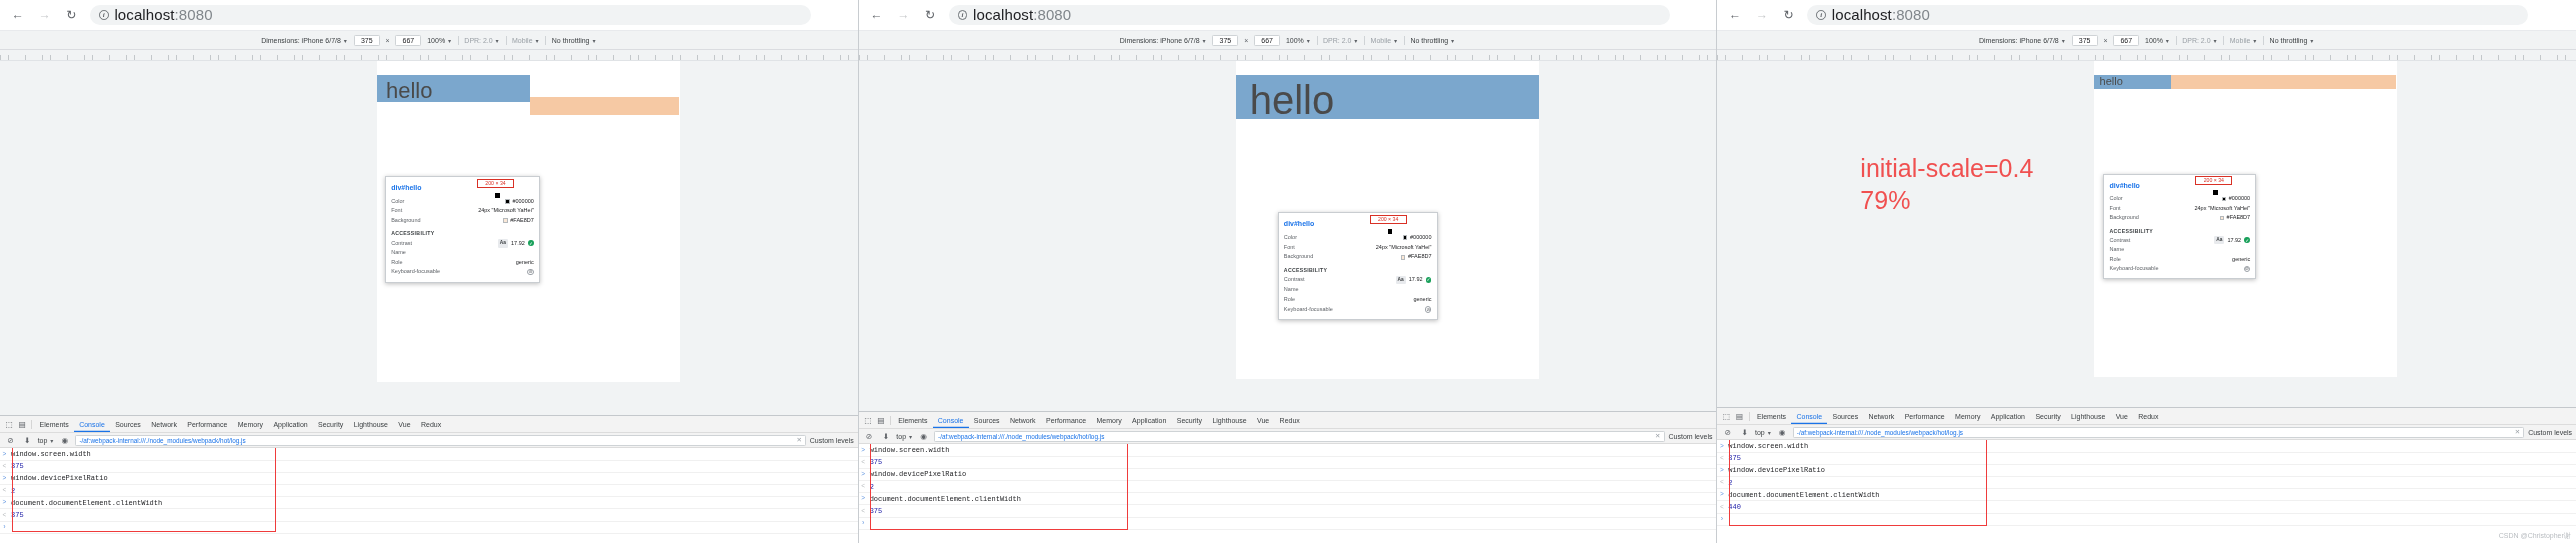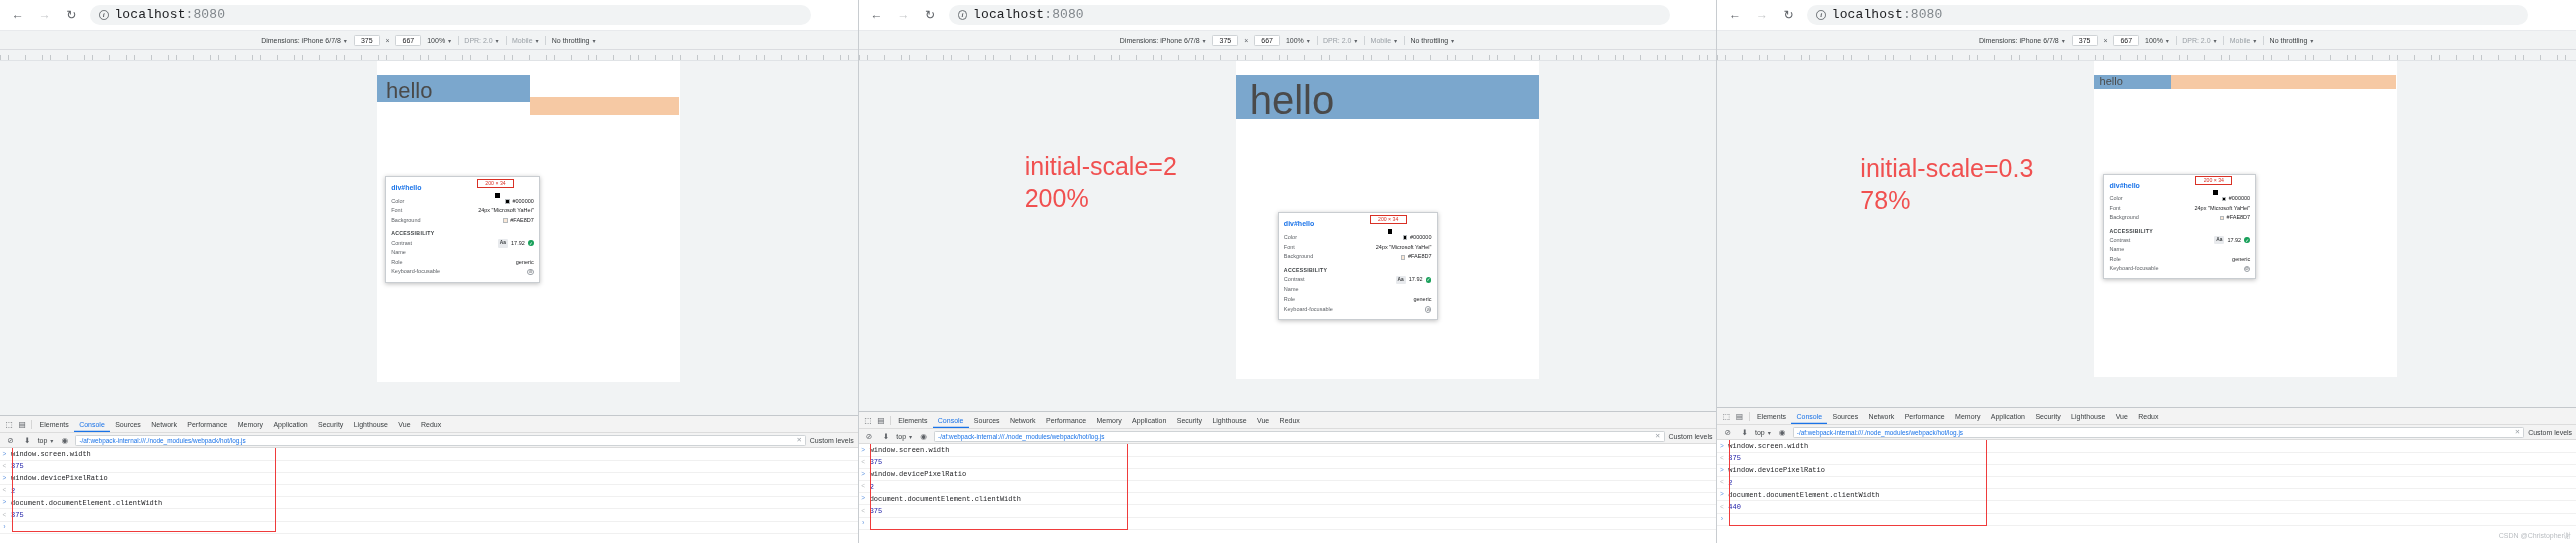"localhost:8080" .url { font-family: Liberation Mono, monospace -> none; font-size: 13px -> 15px }
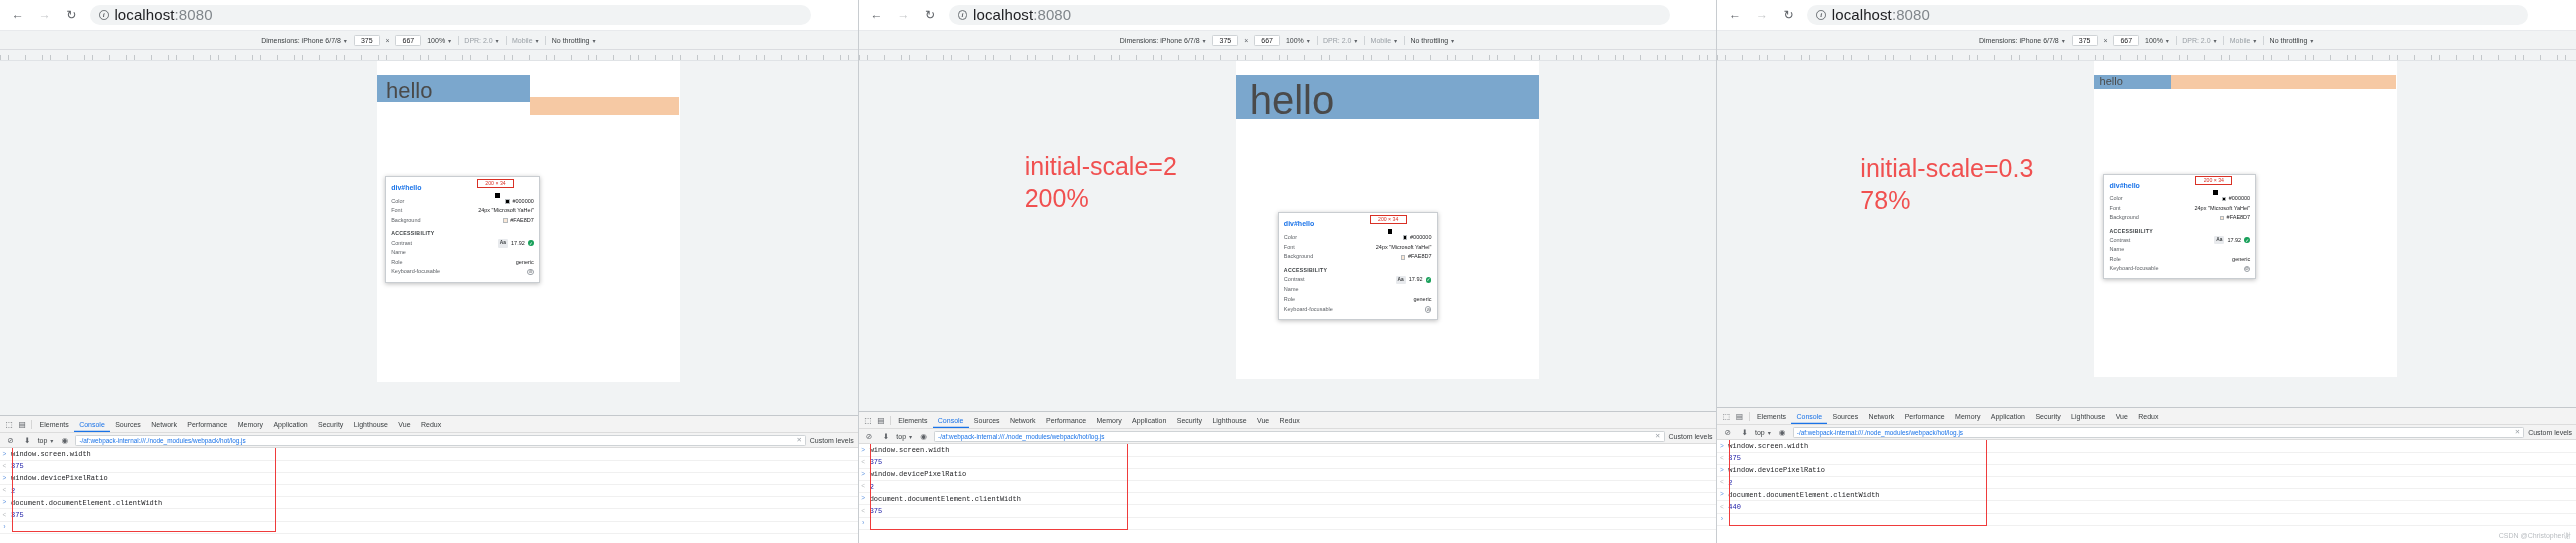"initial-scale=2" div.caption { html: <div> <div>initial-scale=2</div> <div>200%</div> </div> -> none }
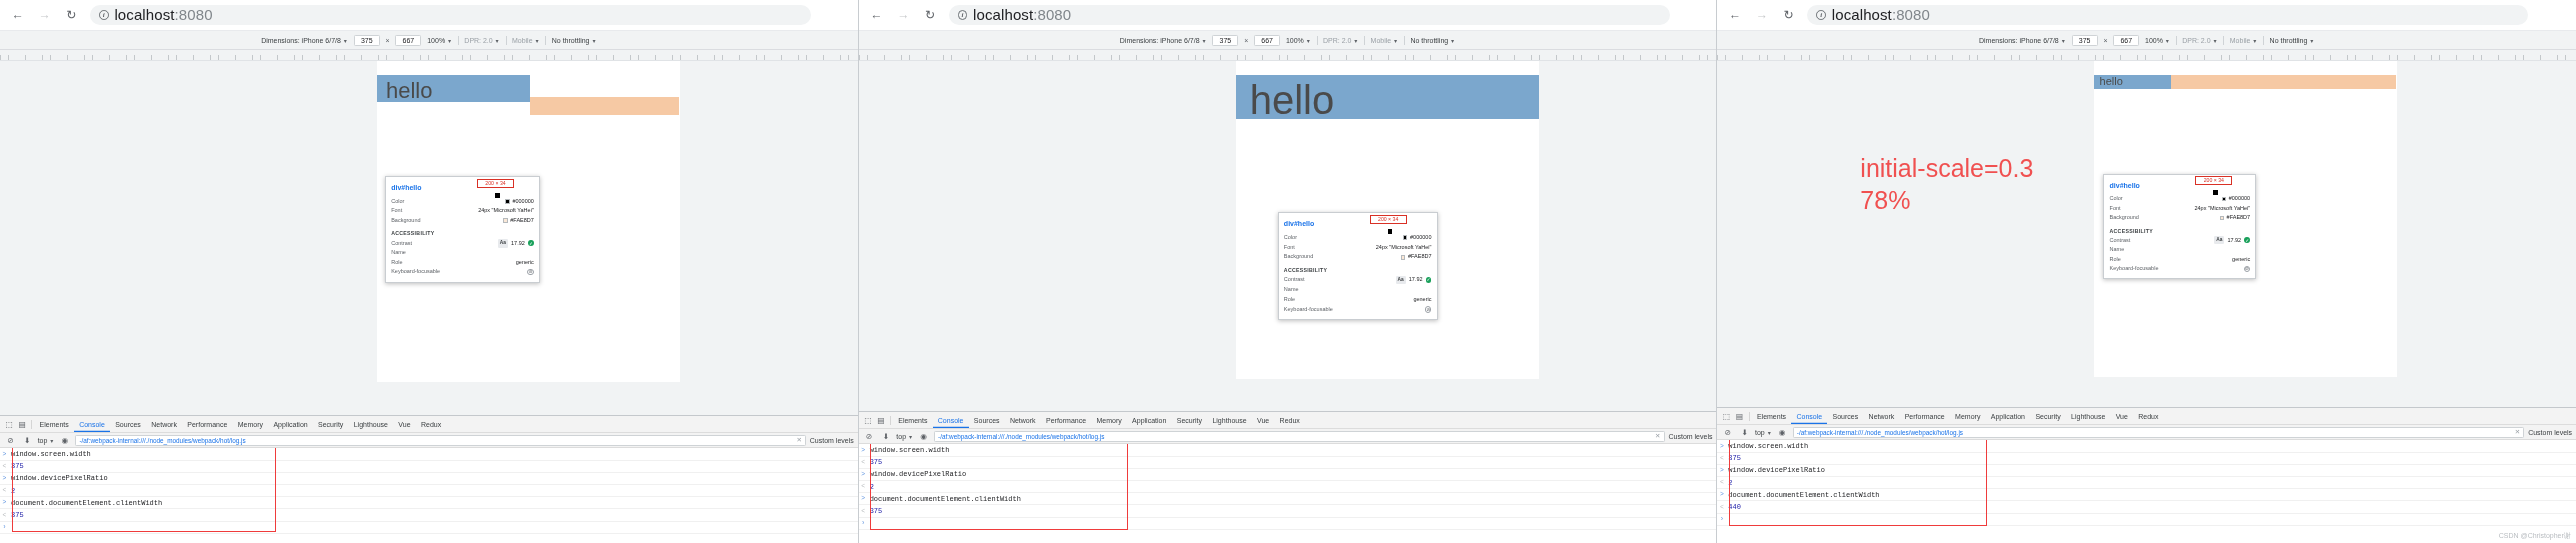"initial-scale=0.3" div.l1 { text: 0.3 -> 0.4 }
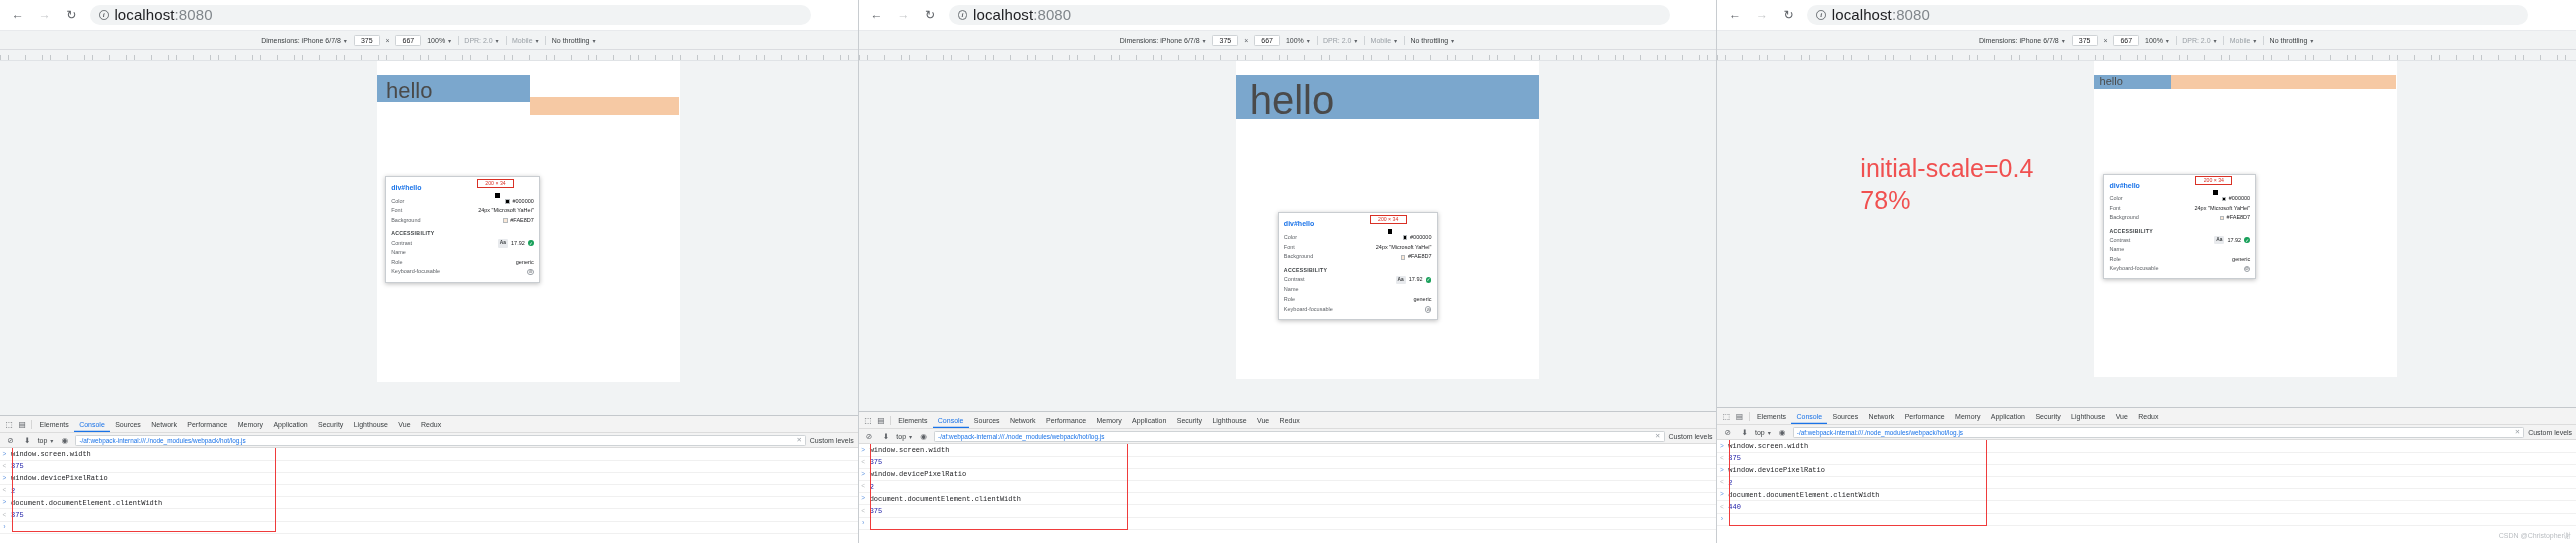"78%" div.l2 { text: 78% -> 79% }
